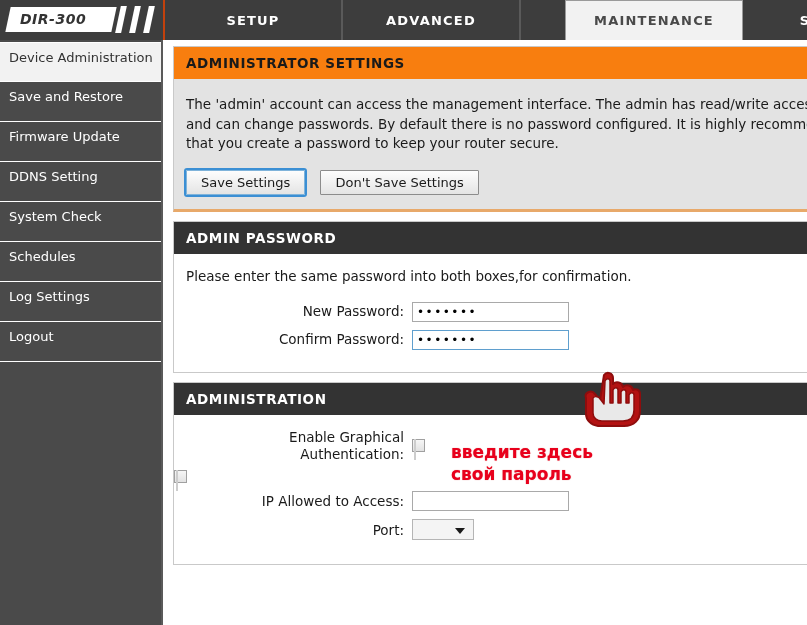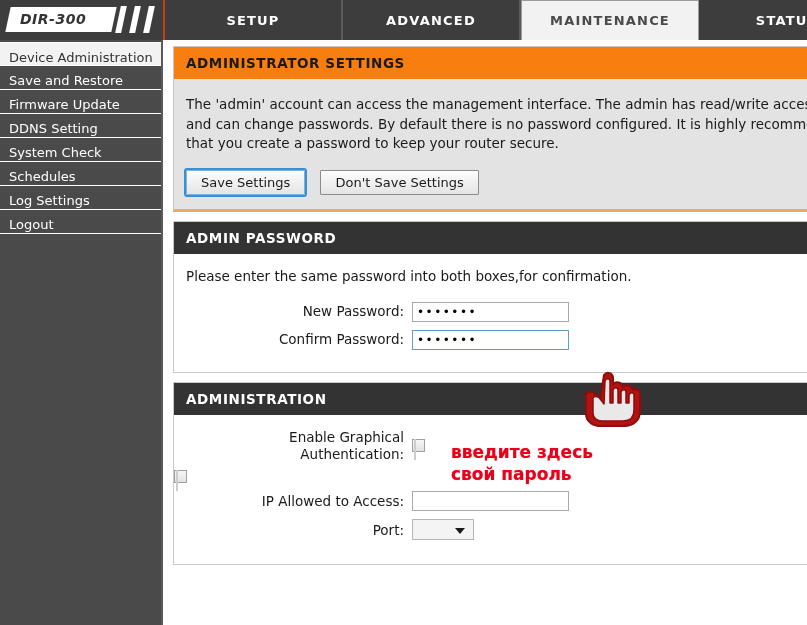"MAINTENANCE" .navtab.active { margin-left: none -> 44px }
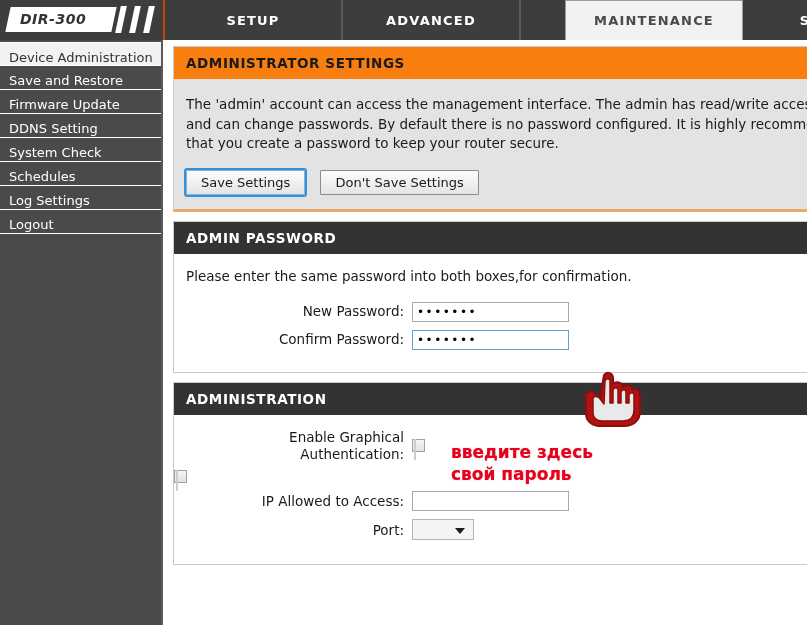"Device Administration" .side-item { height: 24px -> 40px }
